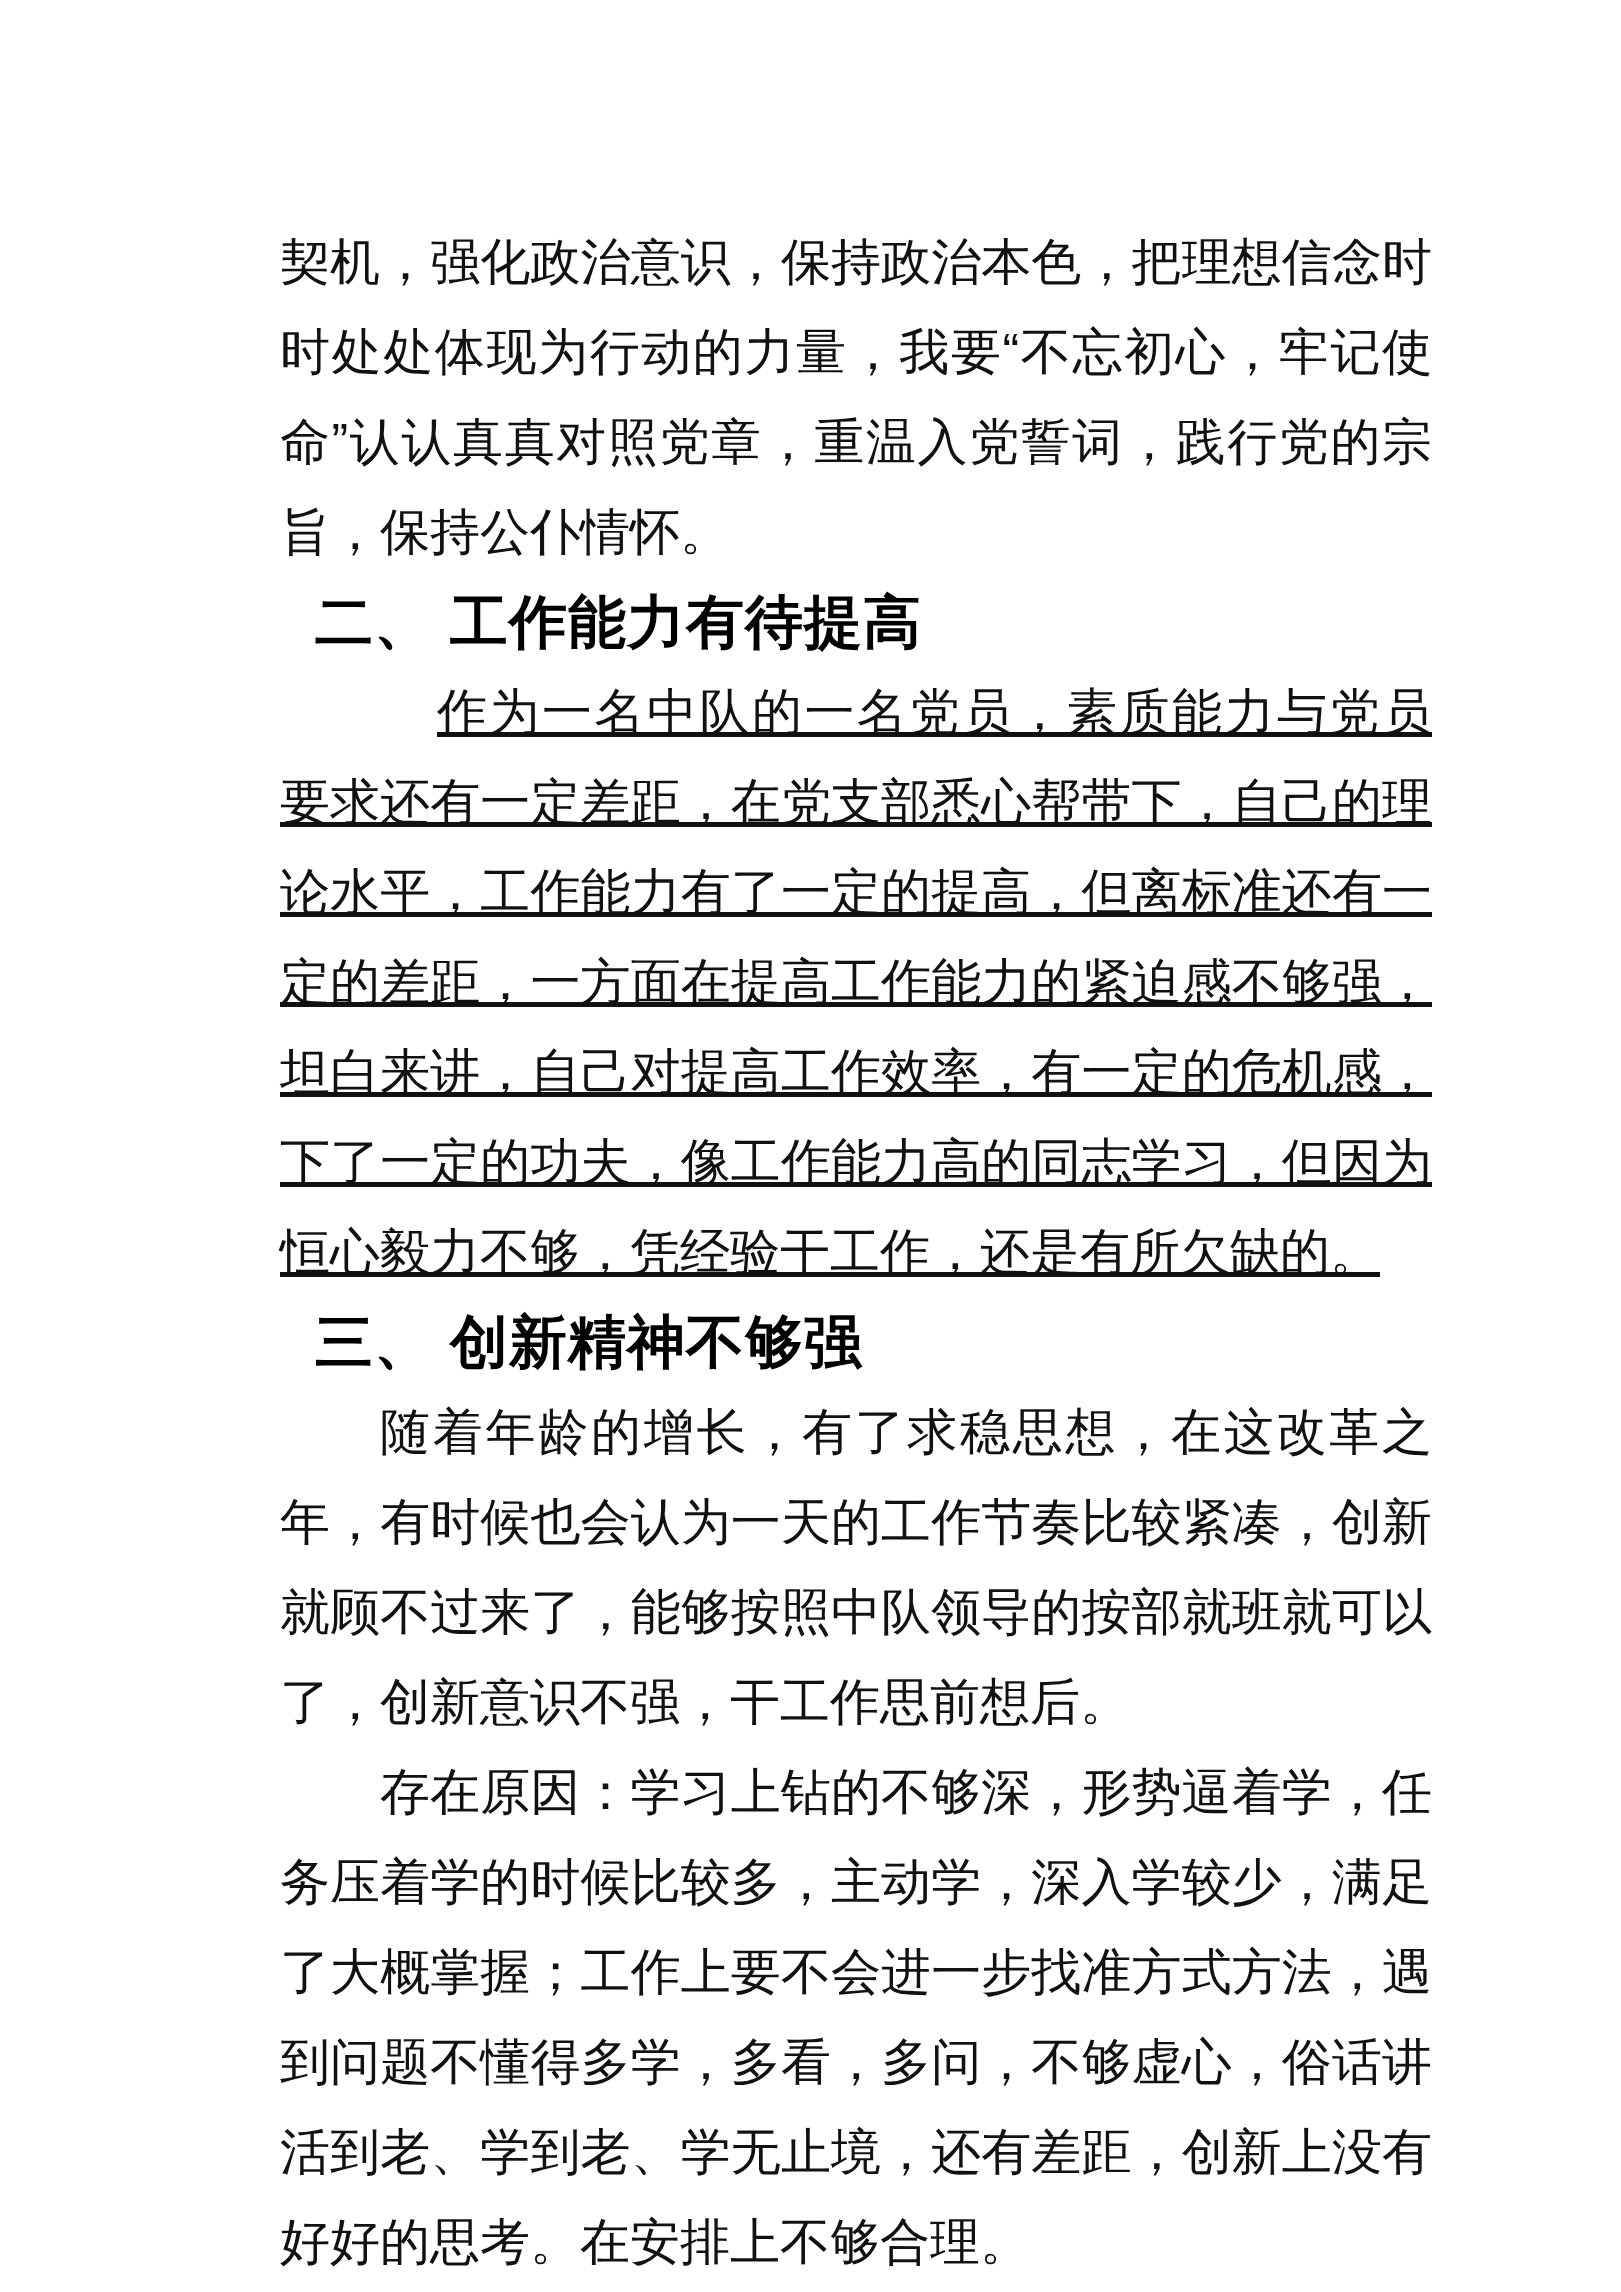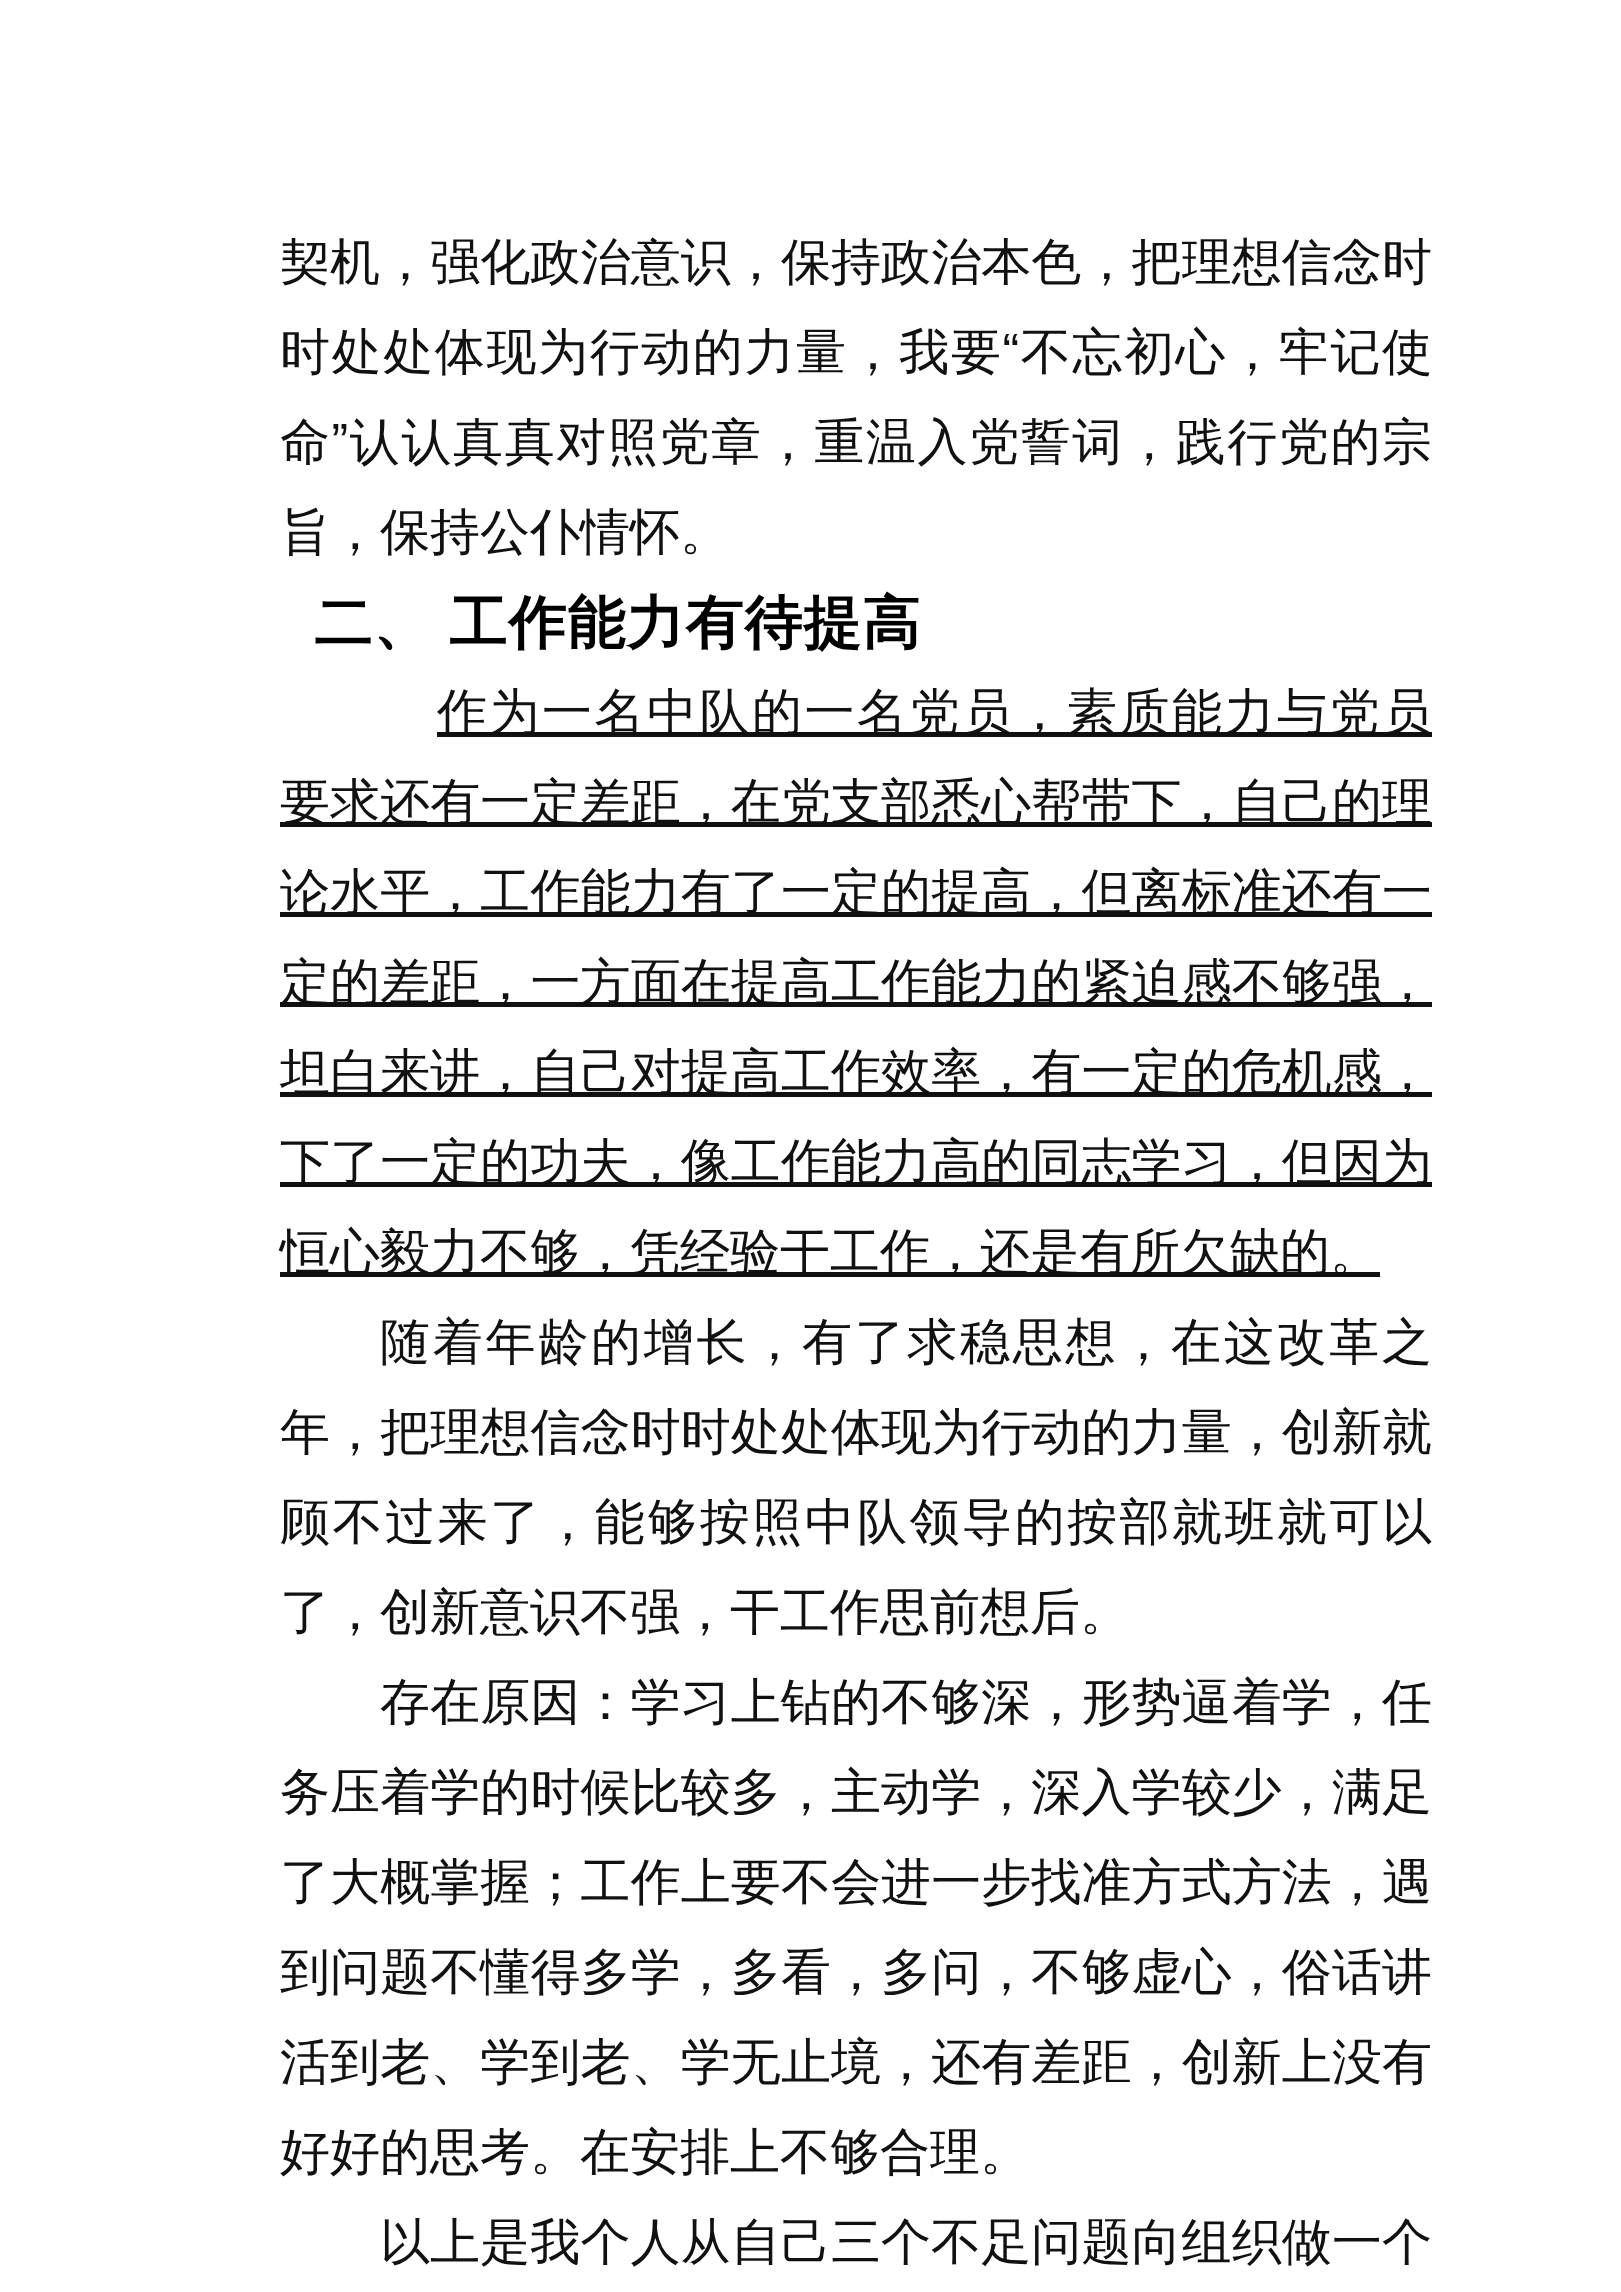"三、 创新精神不够强" h2.heading { html: none -> <h2>三、 创新精神不够强</h2> }
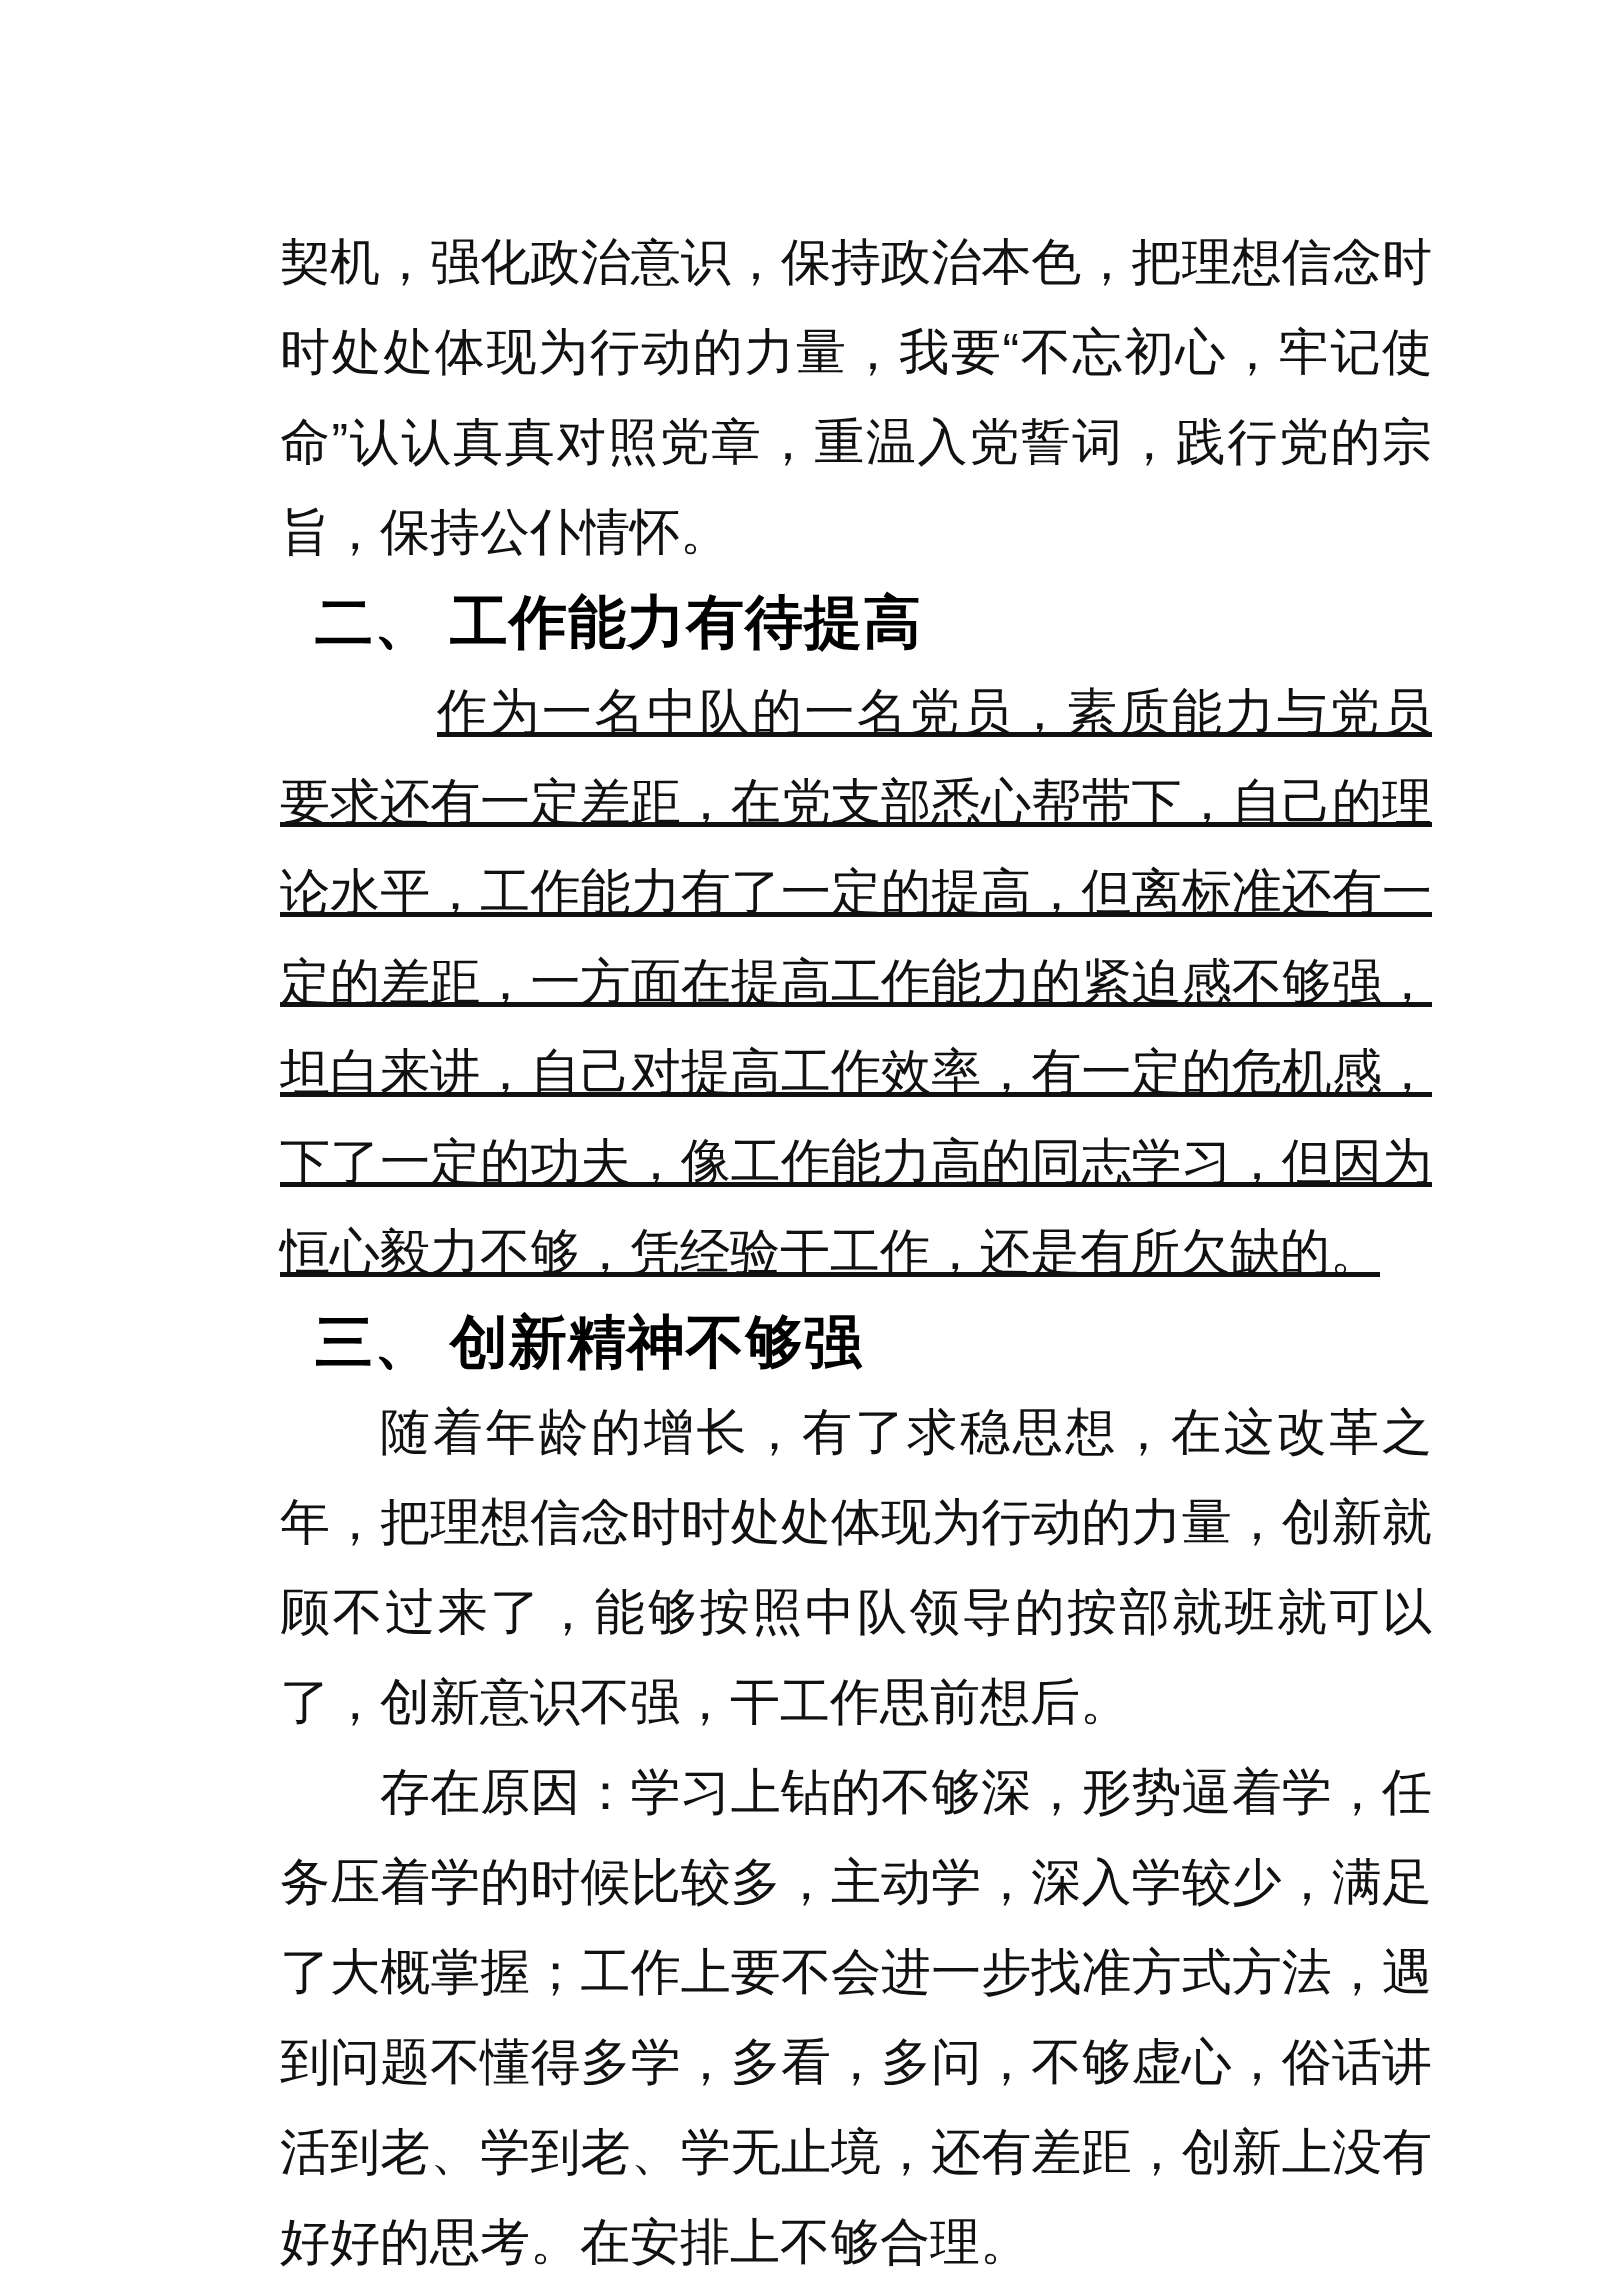"随着年龄的增长，有了求稳思想，在这改革之年，把理想信念时时处处体现为行动的力量，" p.para { text: 把理想信念时时处处体现为行动的力量 -> 有时候也会认为一天的工作节奏比较紧凑 }
